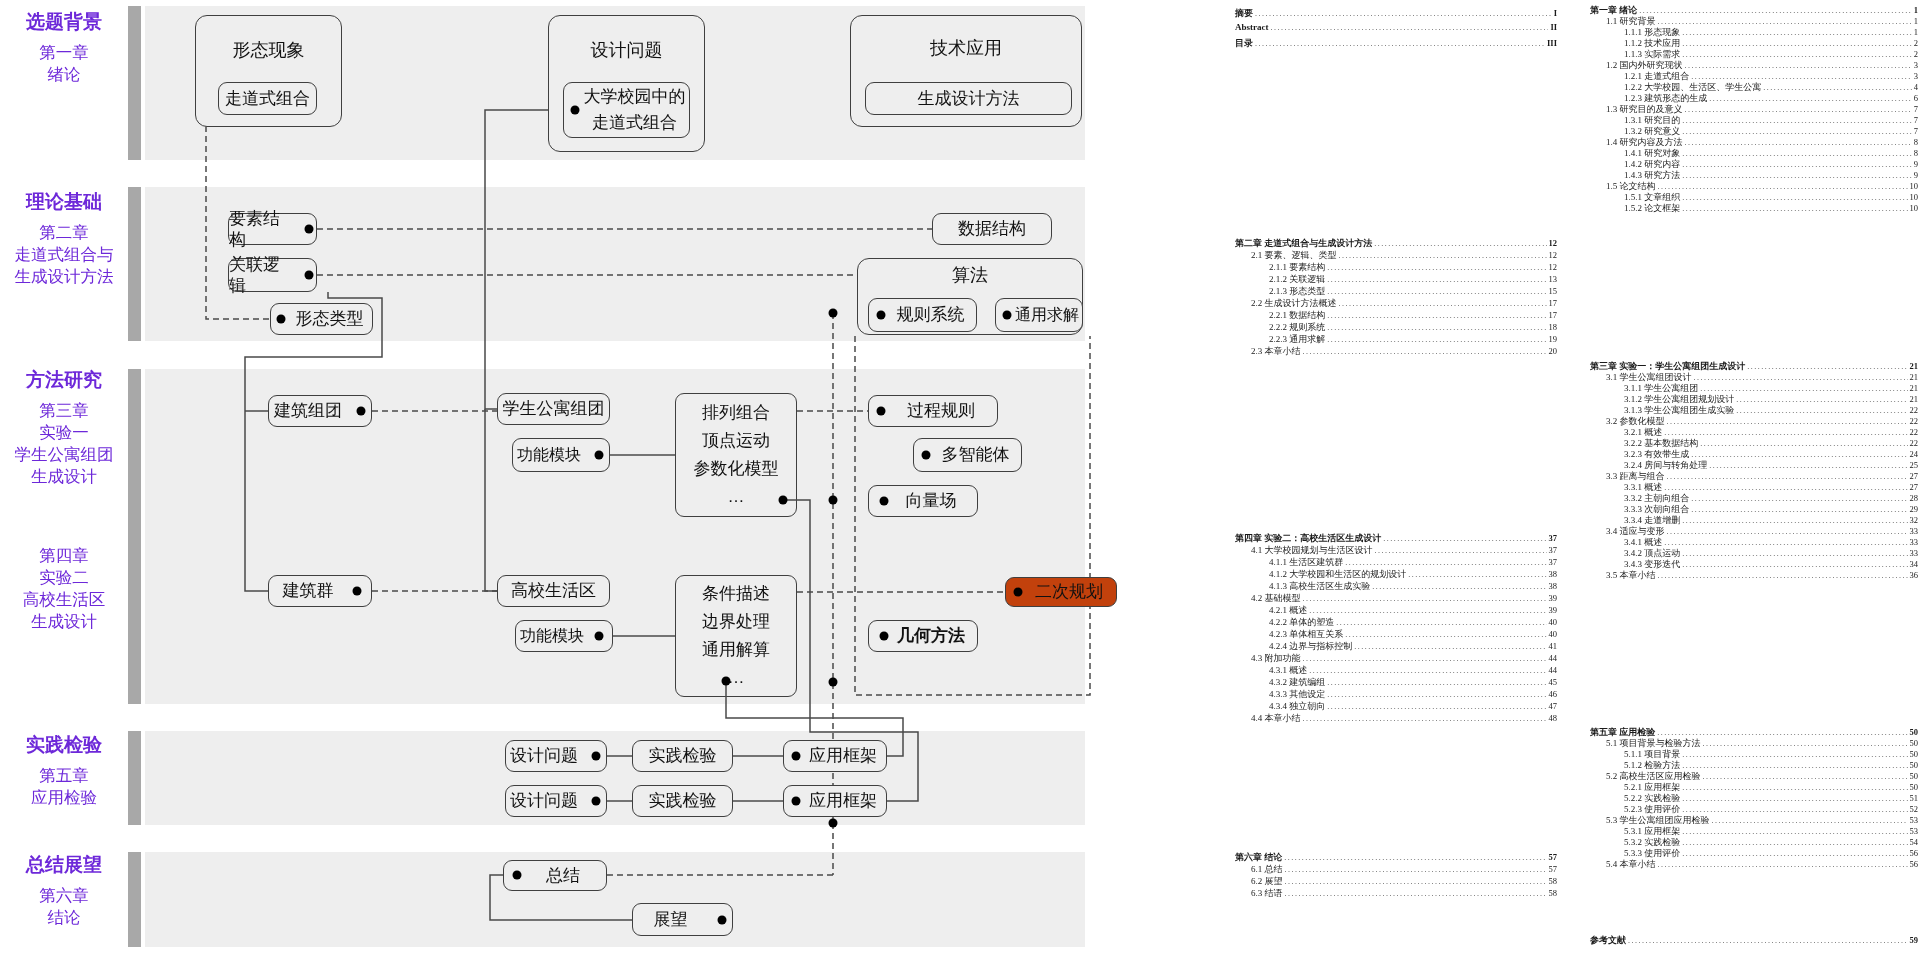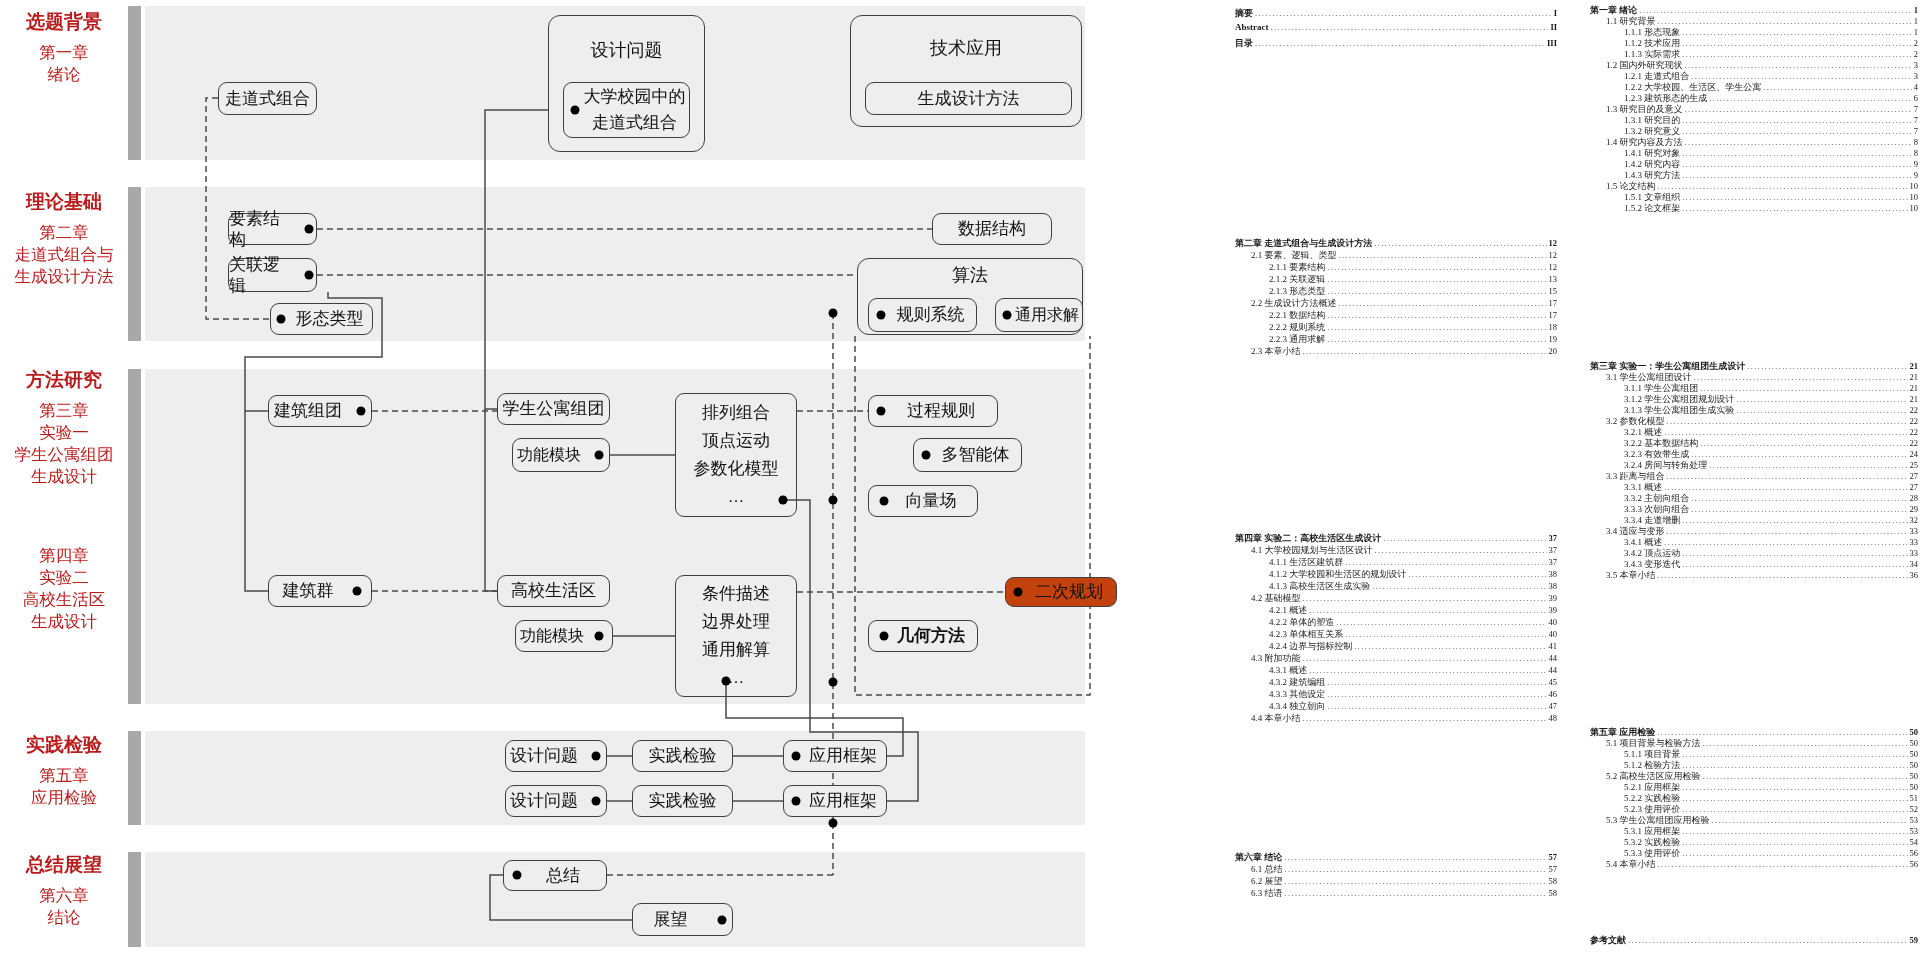"选题背景" .chap { color: #b91c1c -> #6d28d9 }
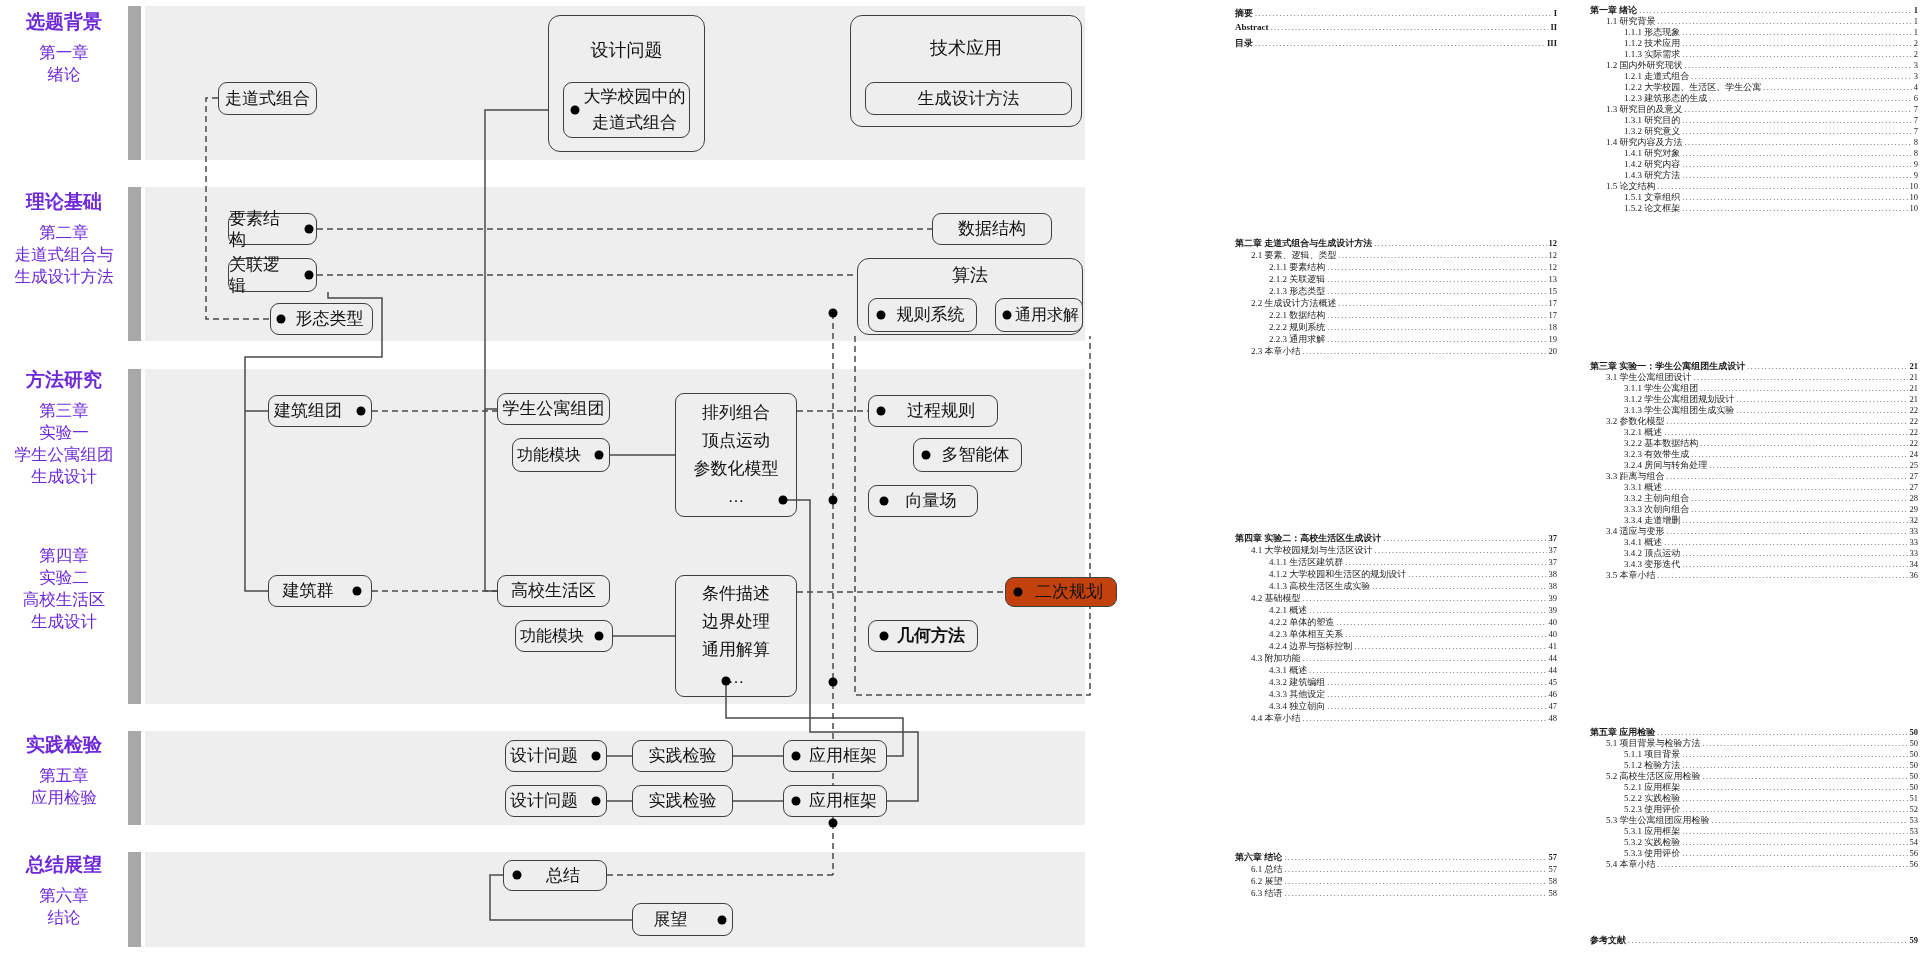"形态现象" div.gbox { html: none -> <div> <span>形态现象</span> </div> }
